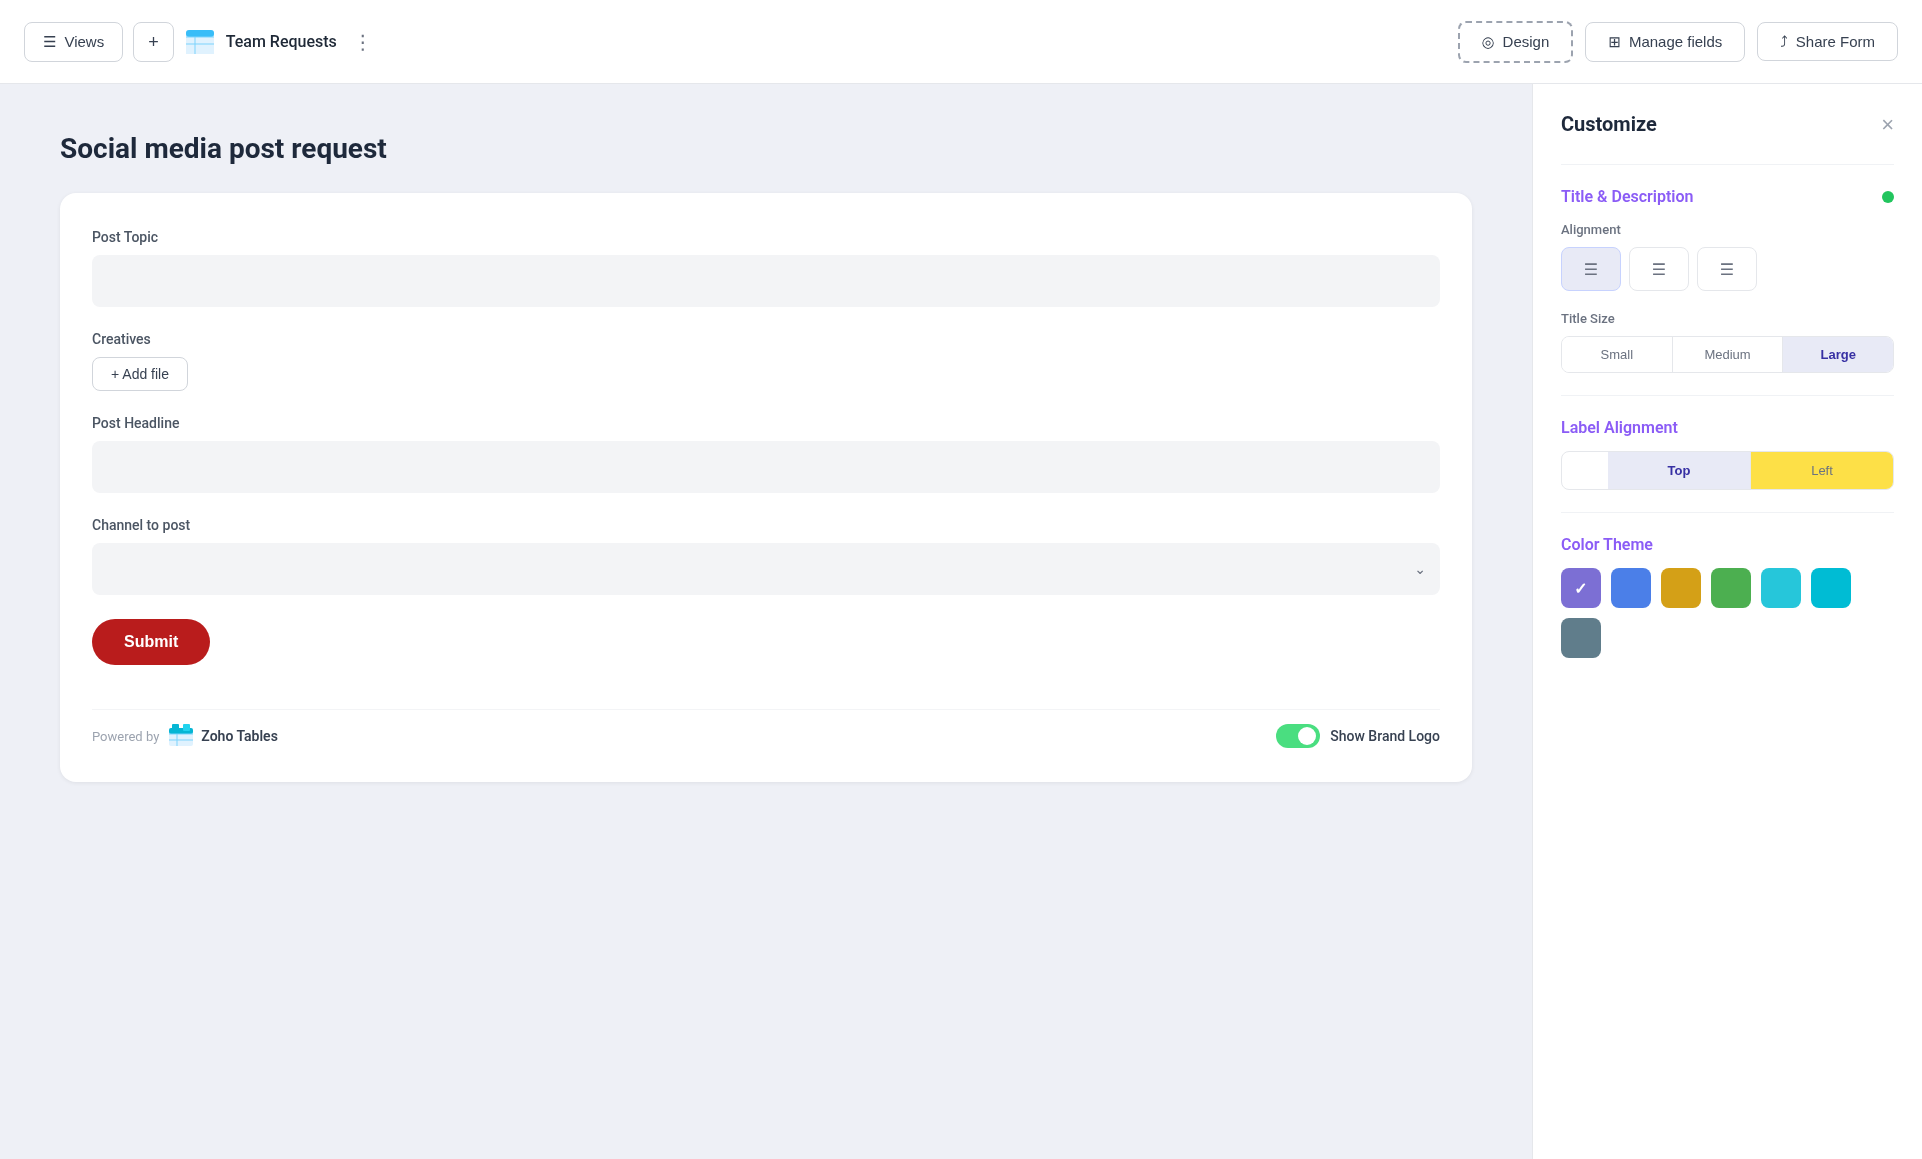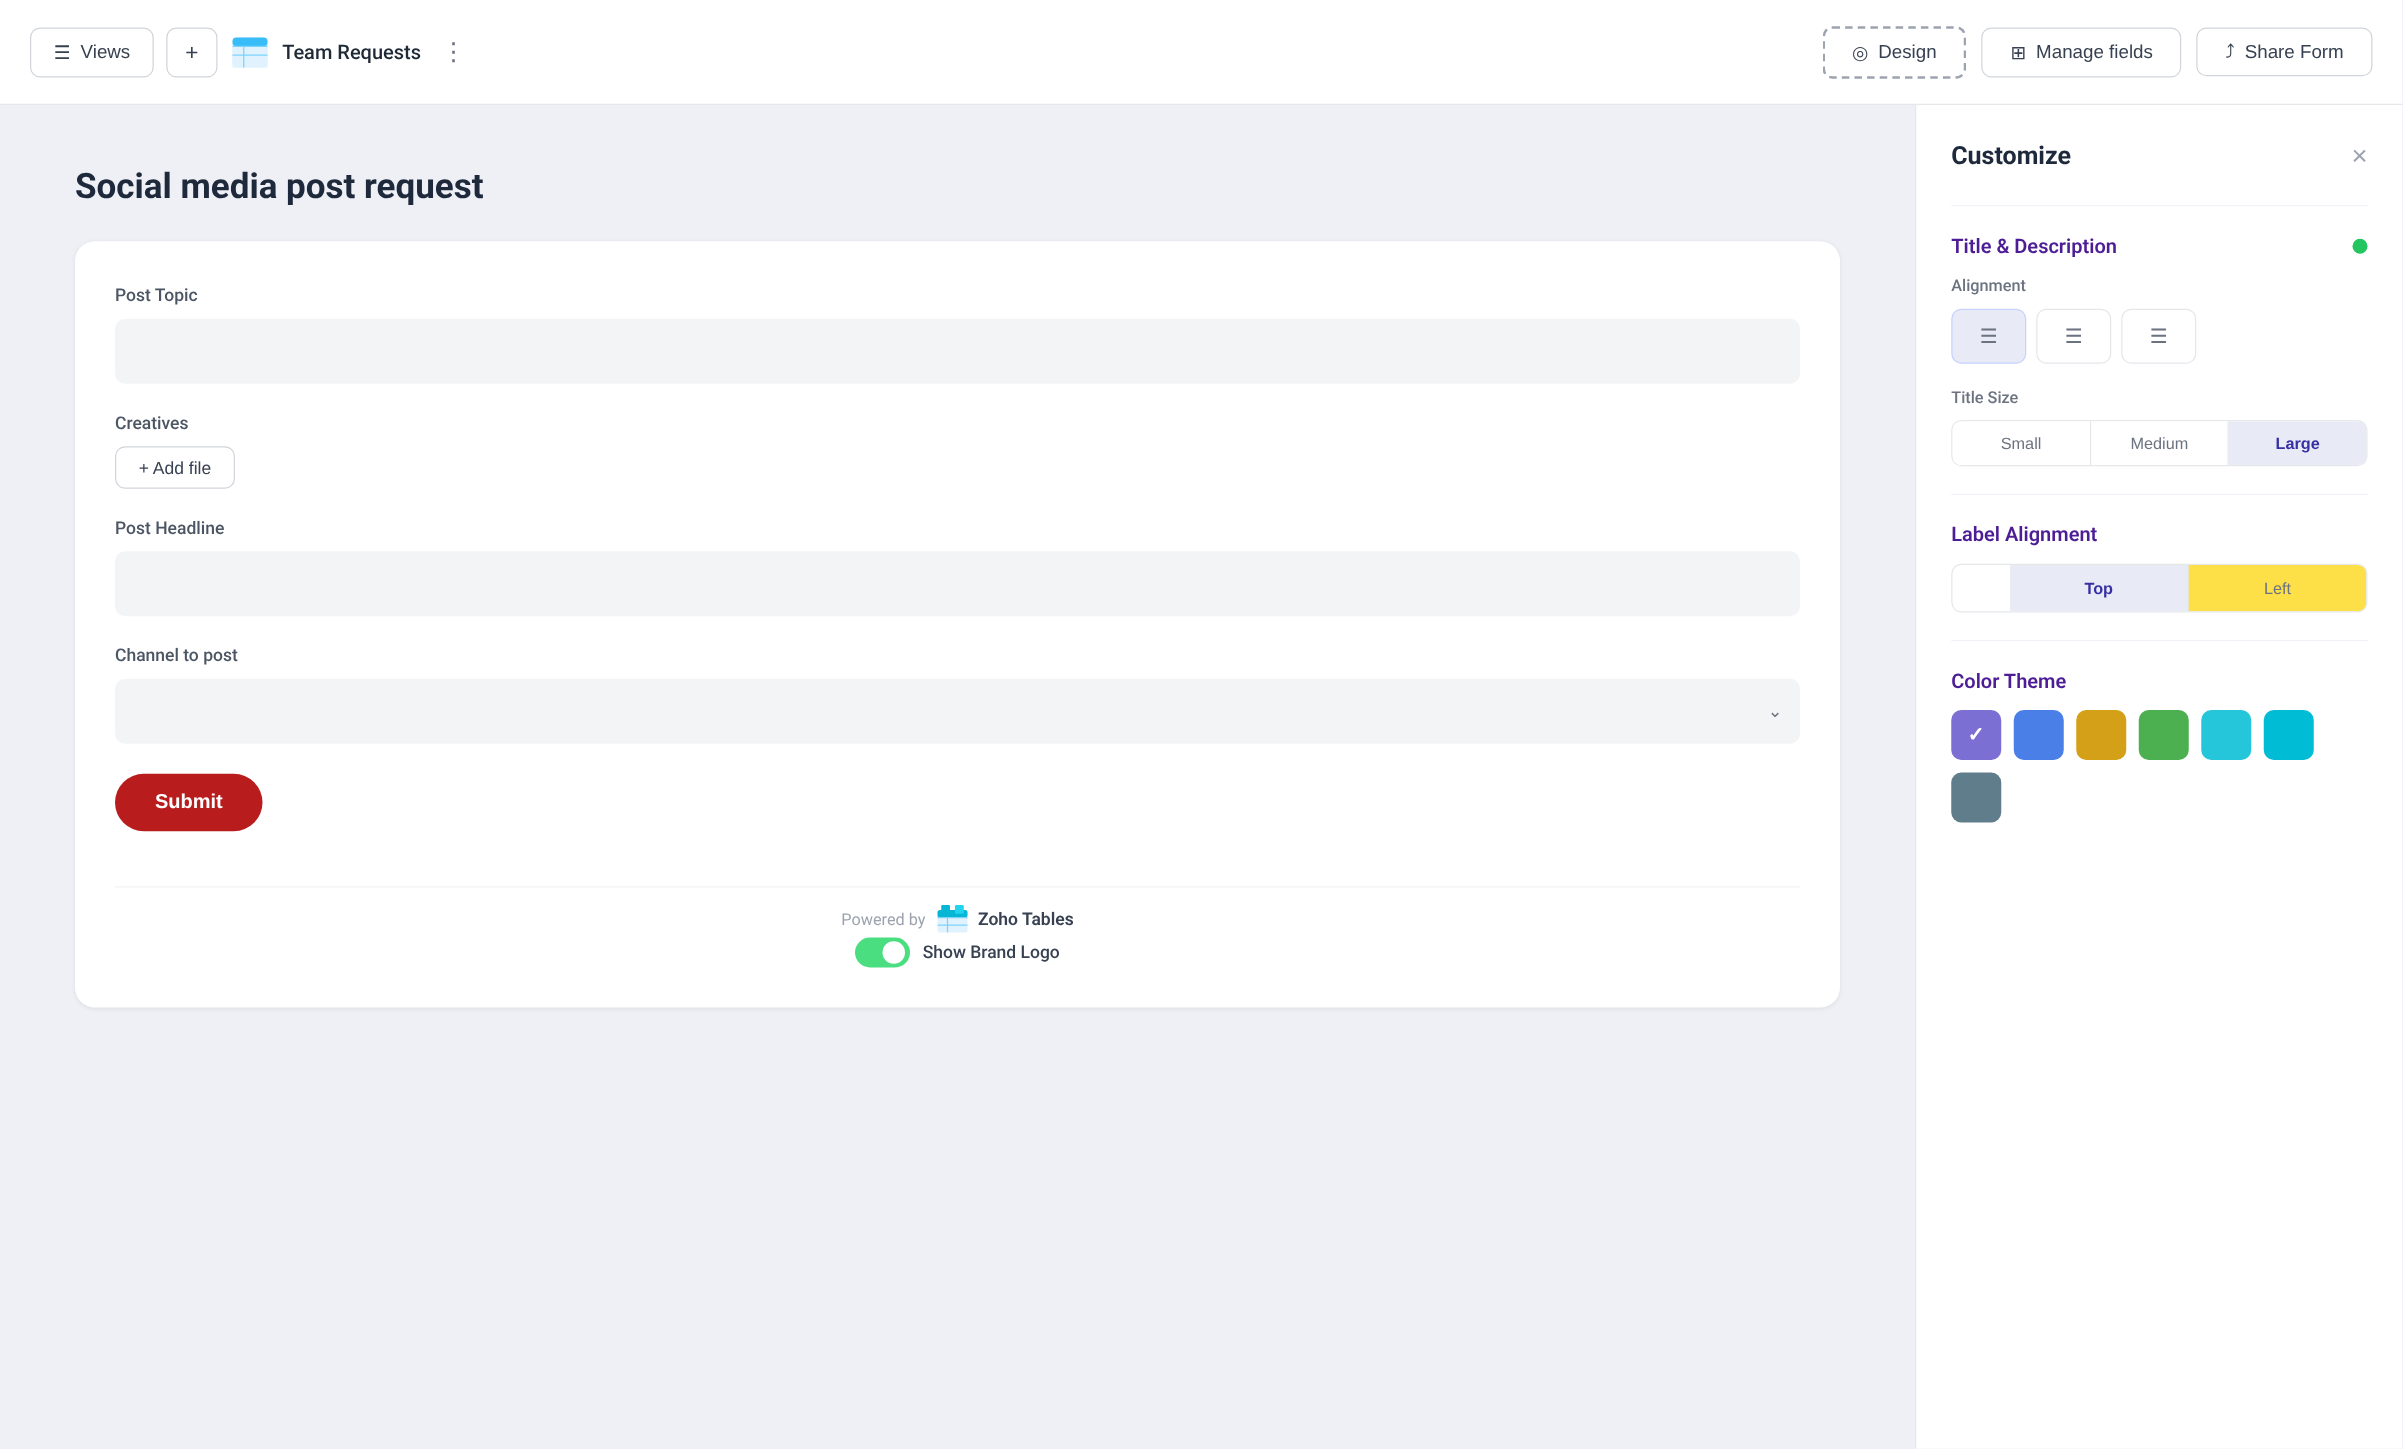"Title & Description" .section-title { color: #4c1d95 -> #8b5cf6 }
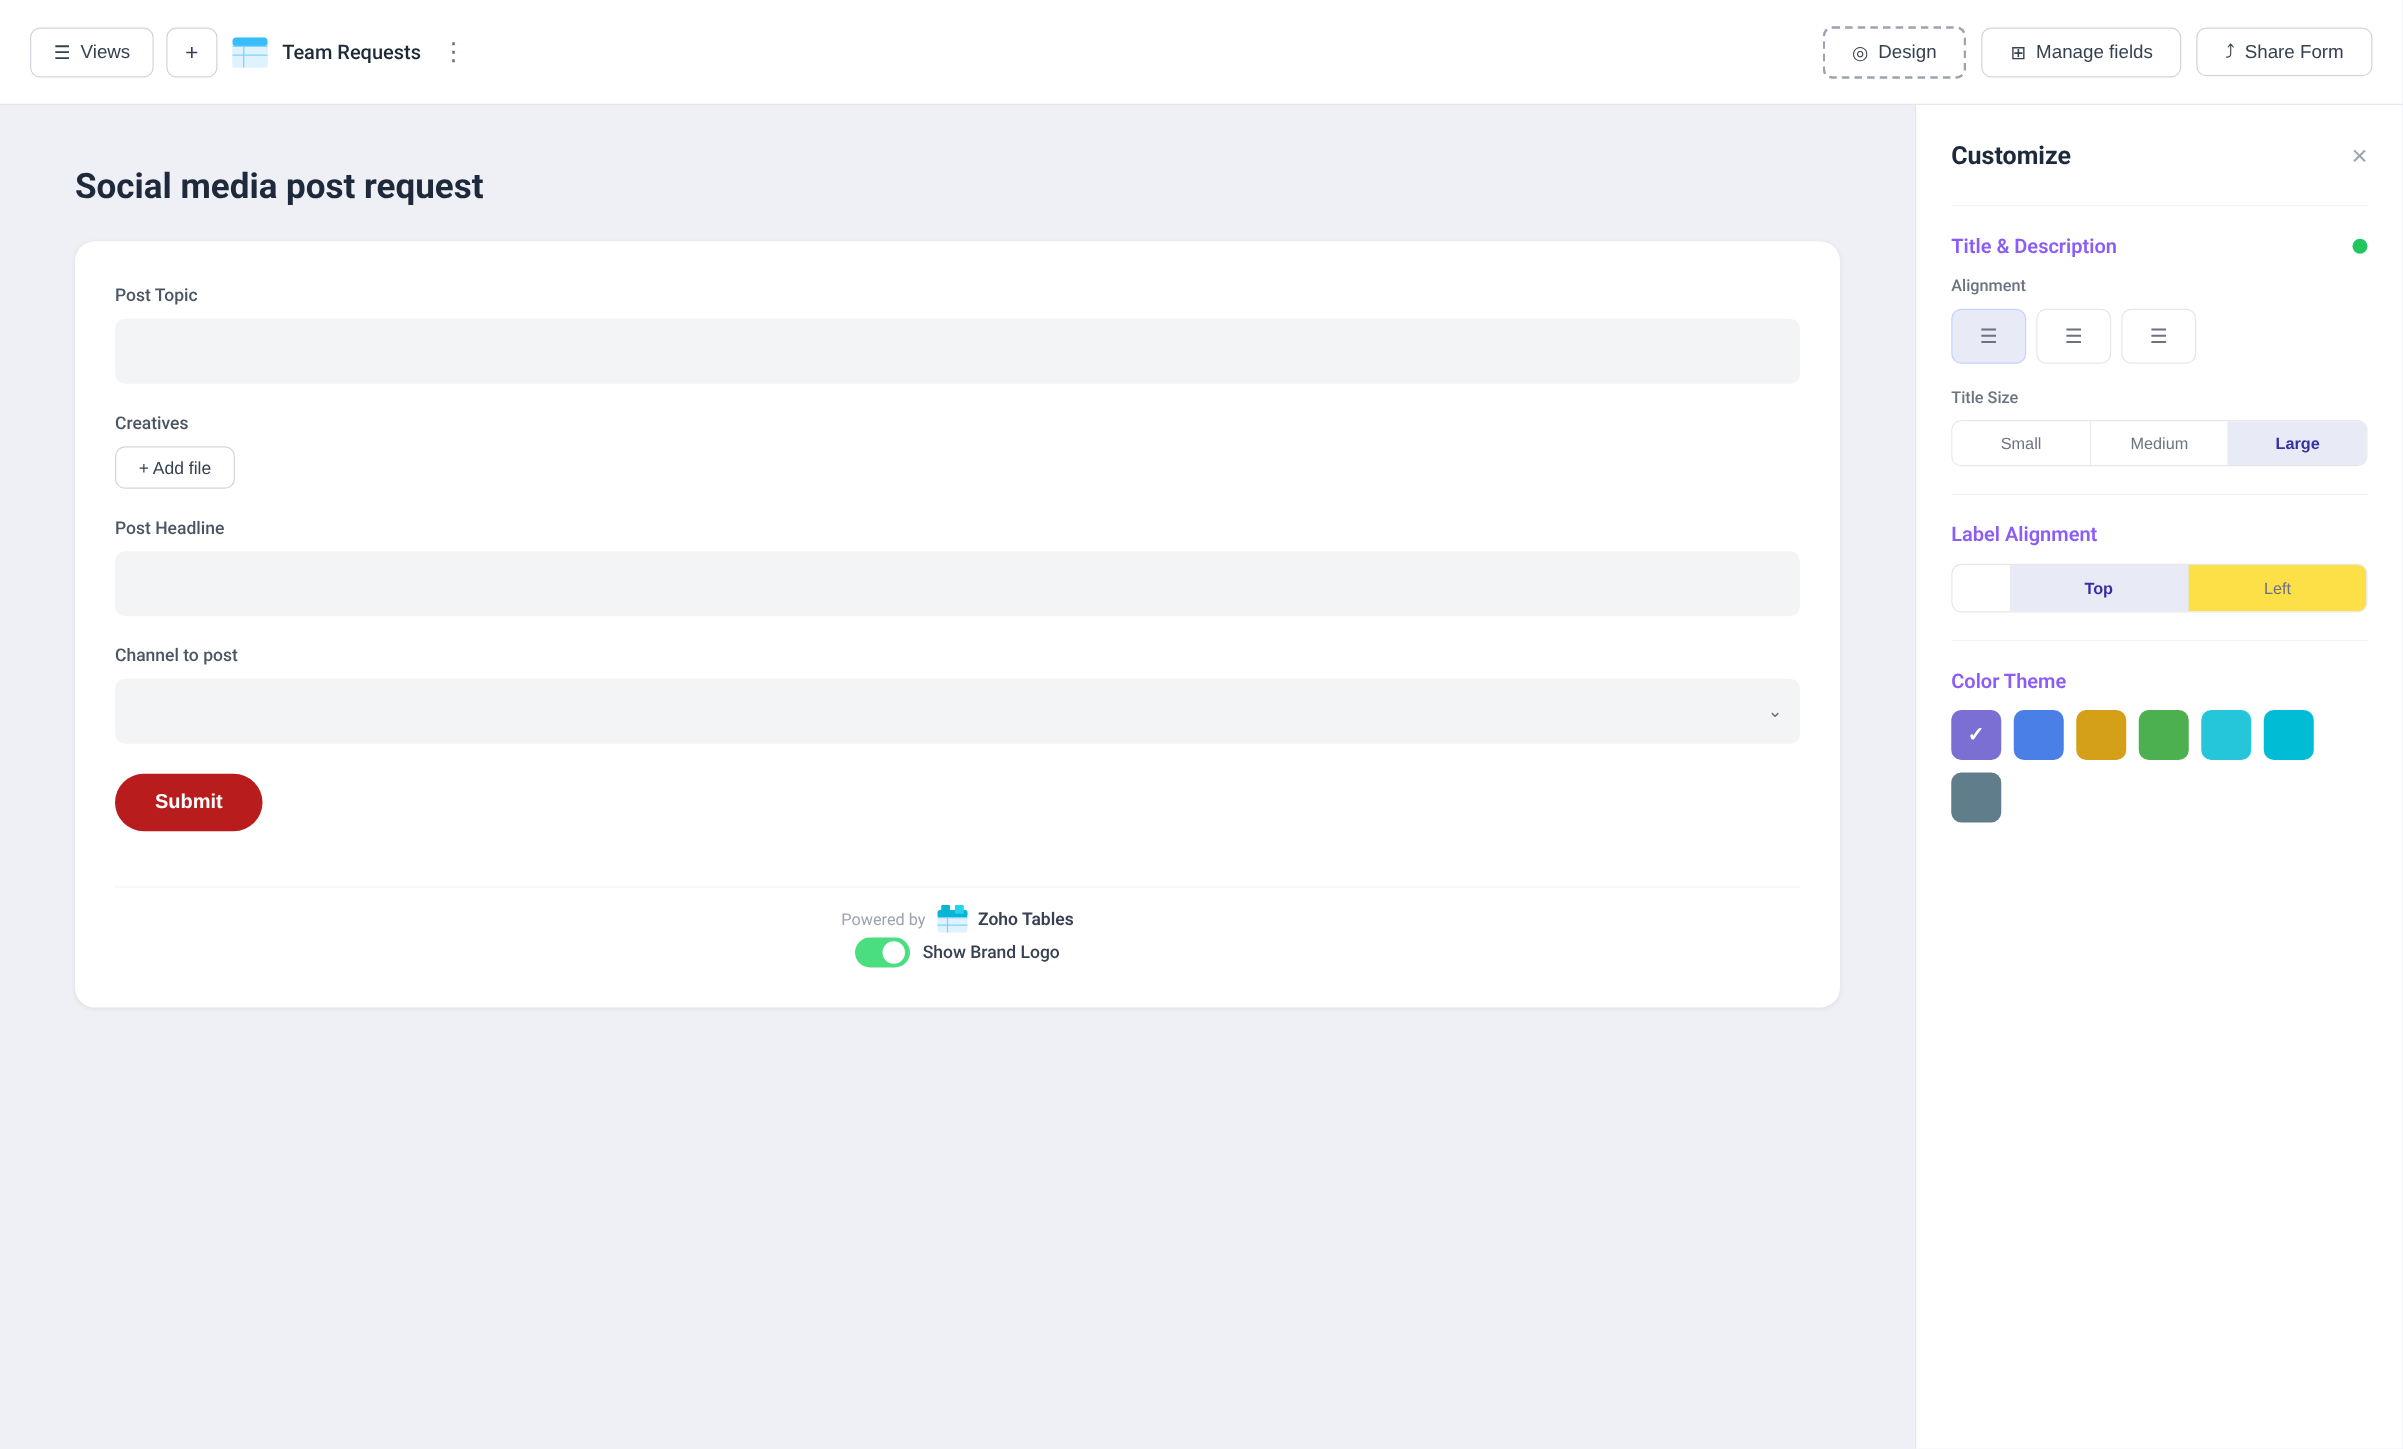"Powered by" .form-footer { flex-direction: column -> none }
